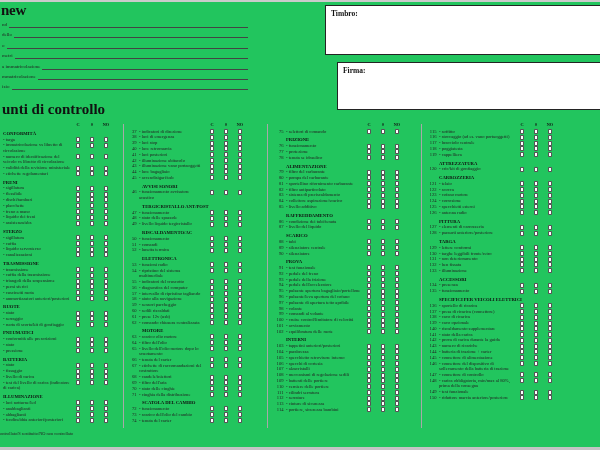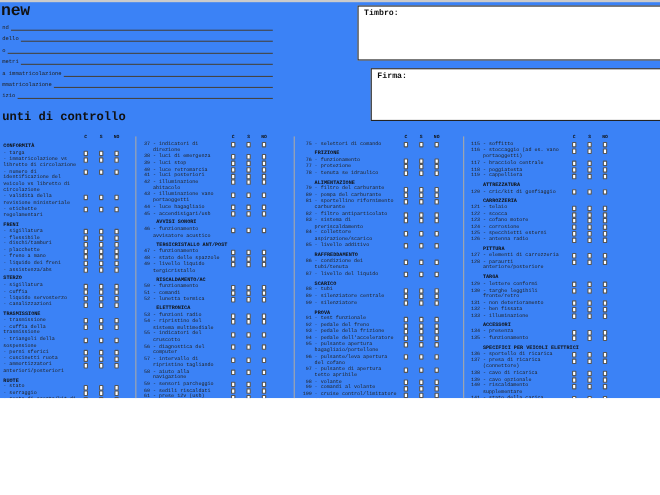"new" .page { background: #3b82f6 -> #22c55e; font-family: Liberation Mono, monospace -> Liberation Serif, serif; height: 362px -> 450px }
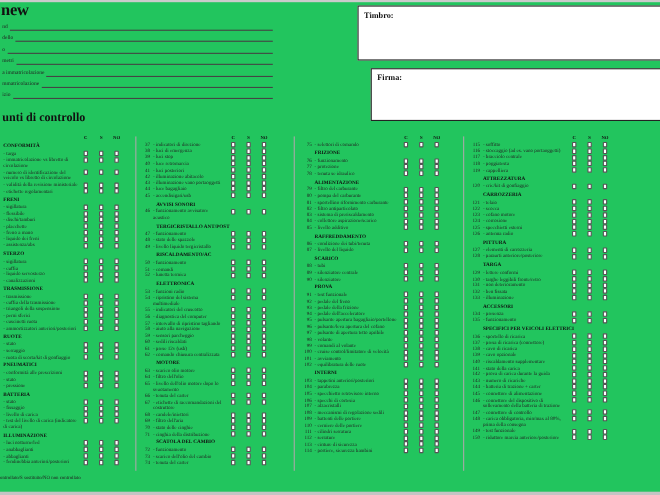"unti di controllo" .title { font-size: 11px -> 15px }
